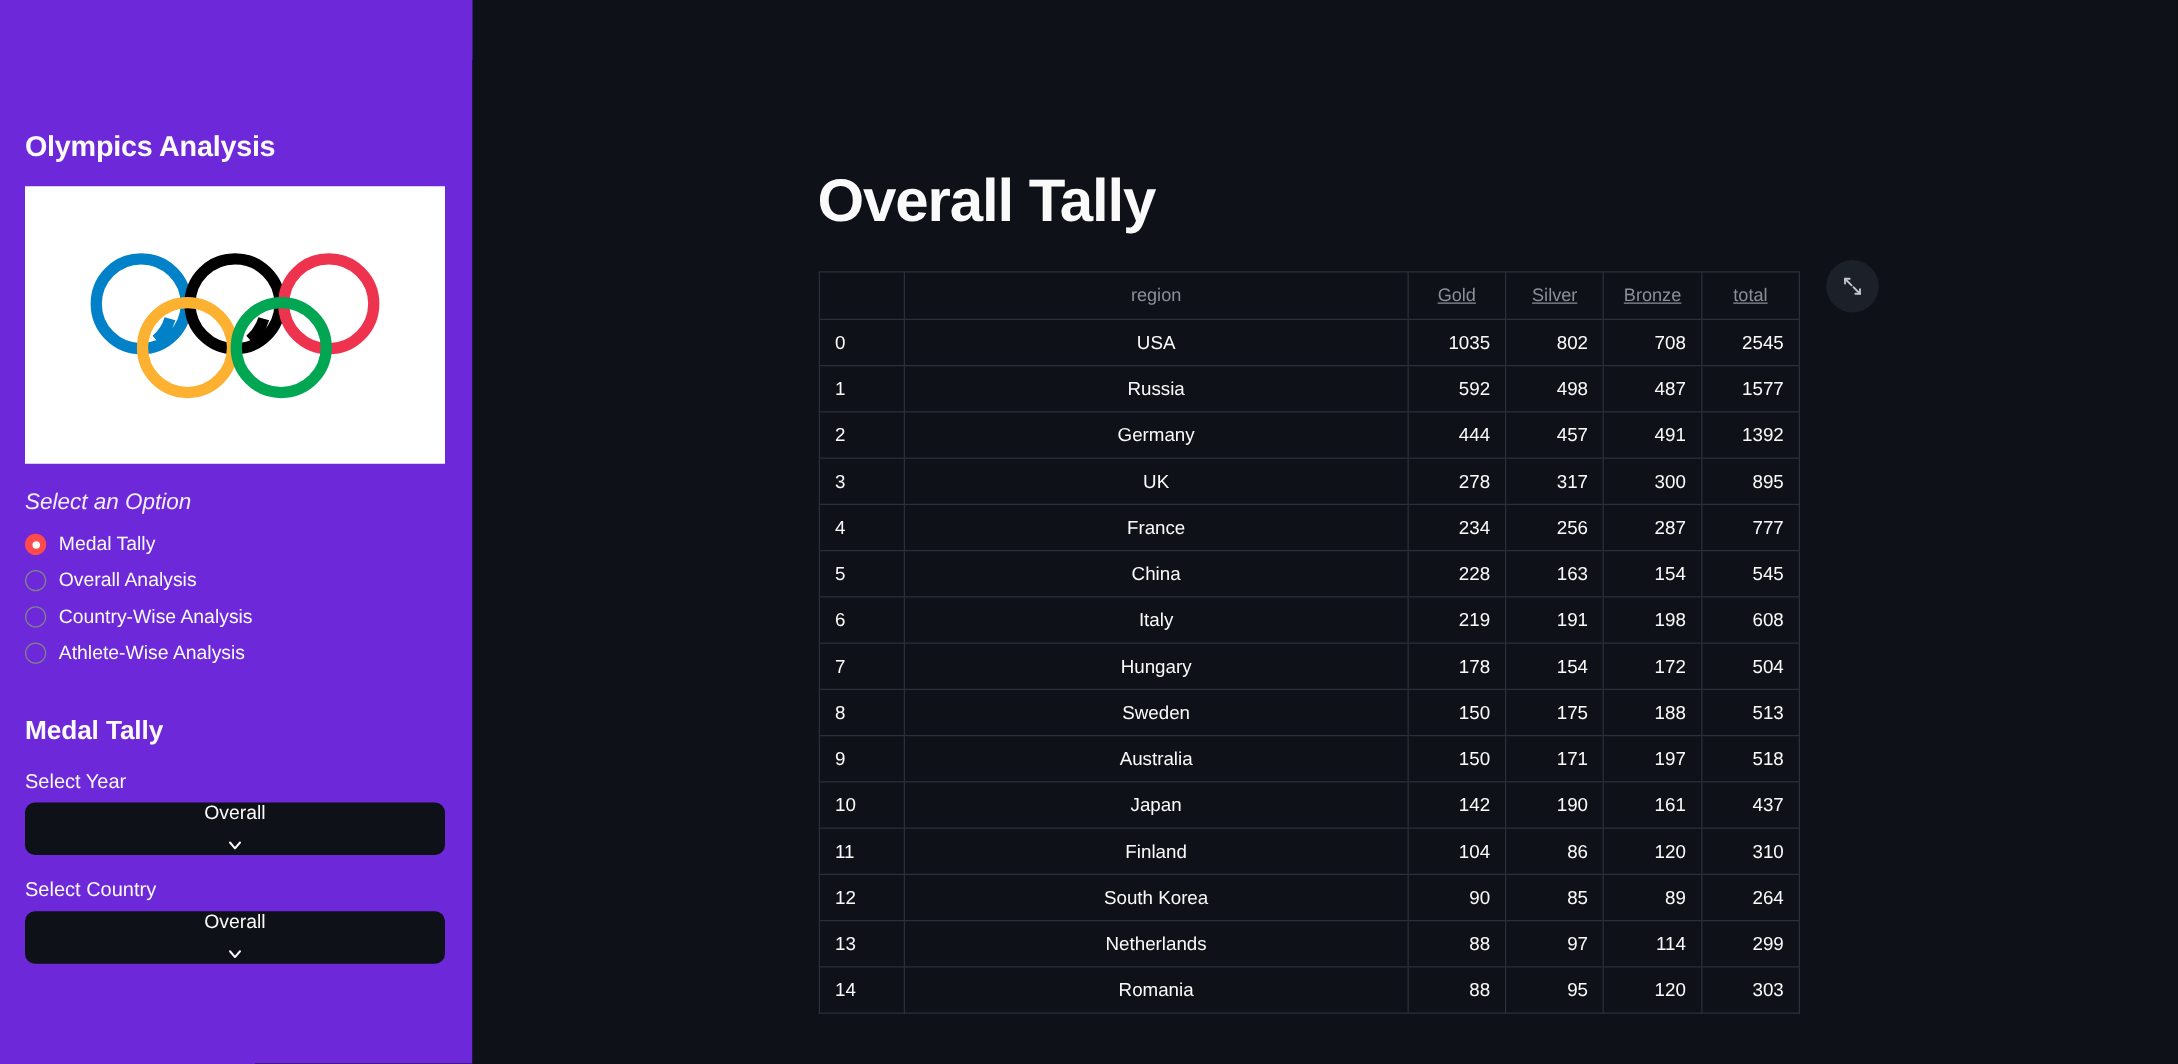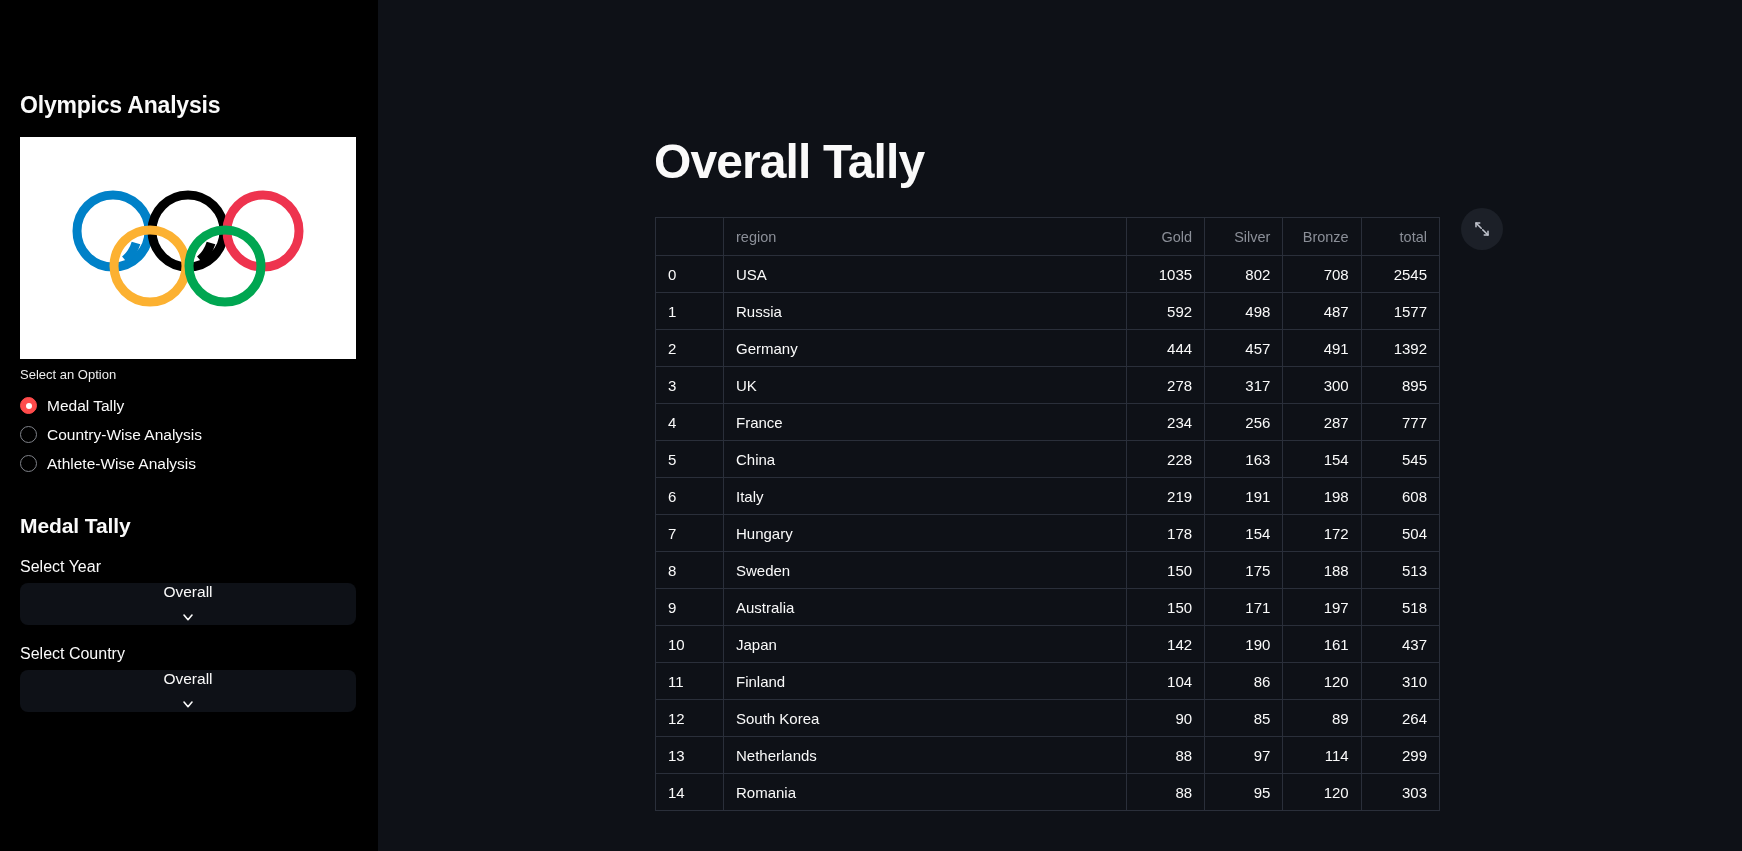"Olympics Analysis" .sidebar { background: #000000 -> #6d28d9; padding: 0 20px -> 12px 20px }
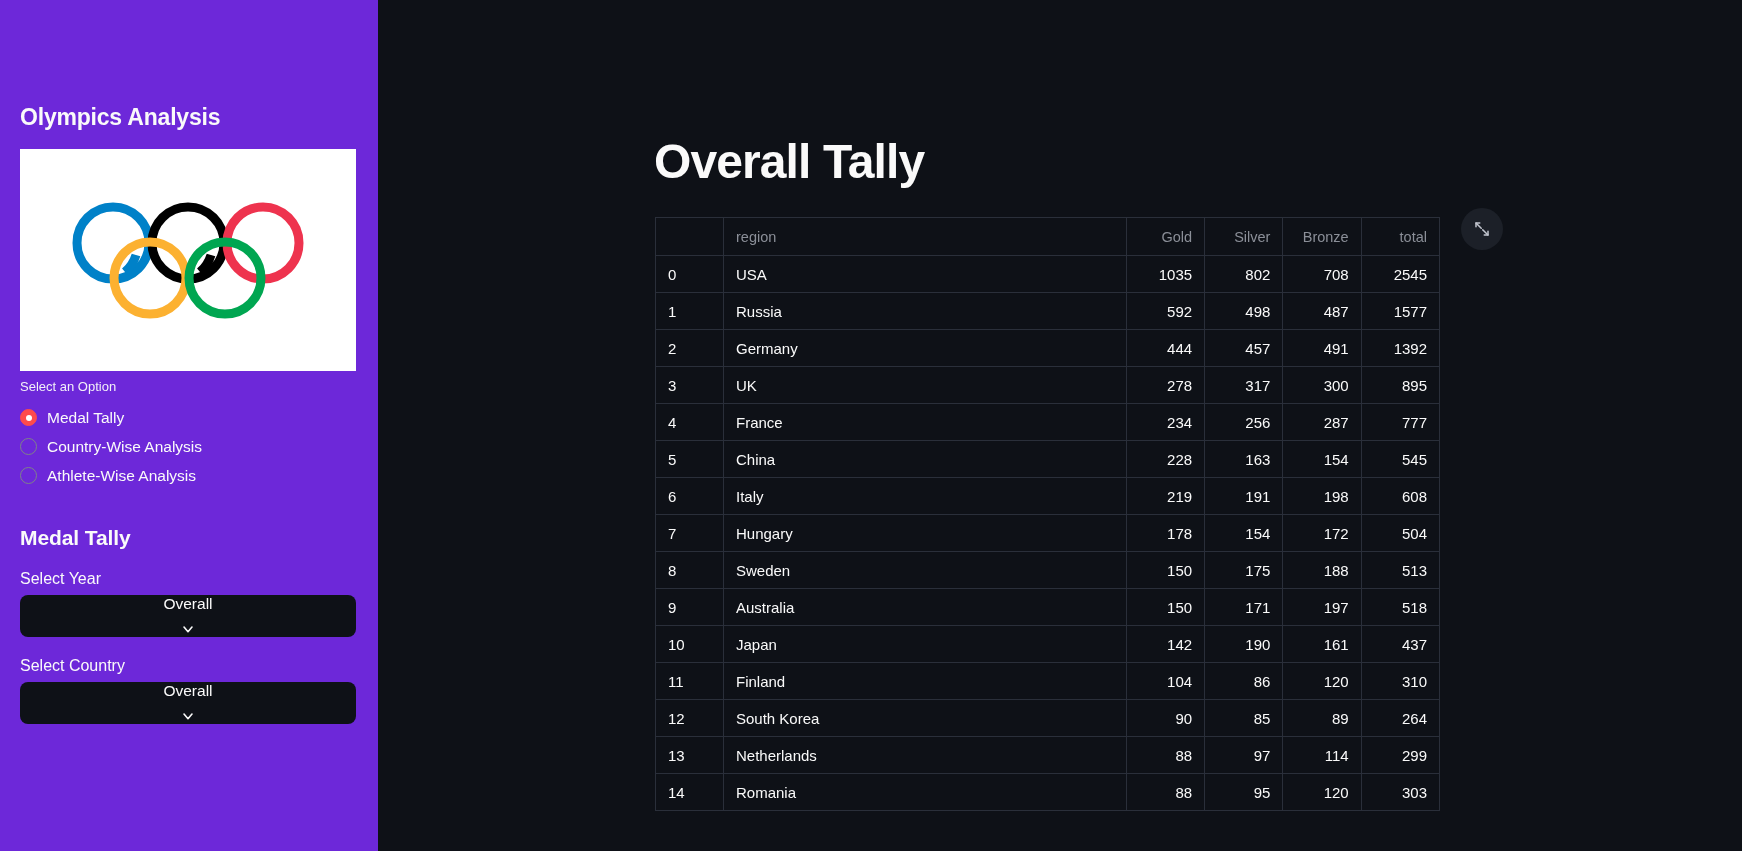"region" th.c-region, td.c-region { text-align: left -> center }
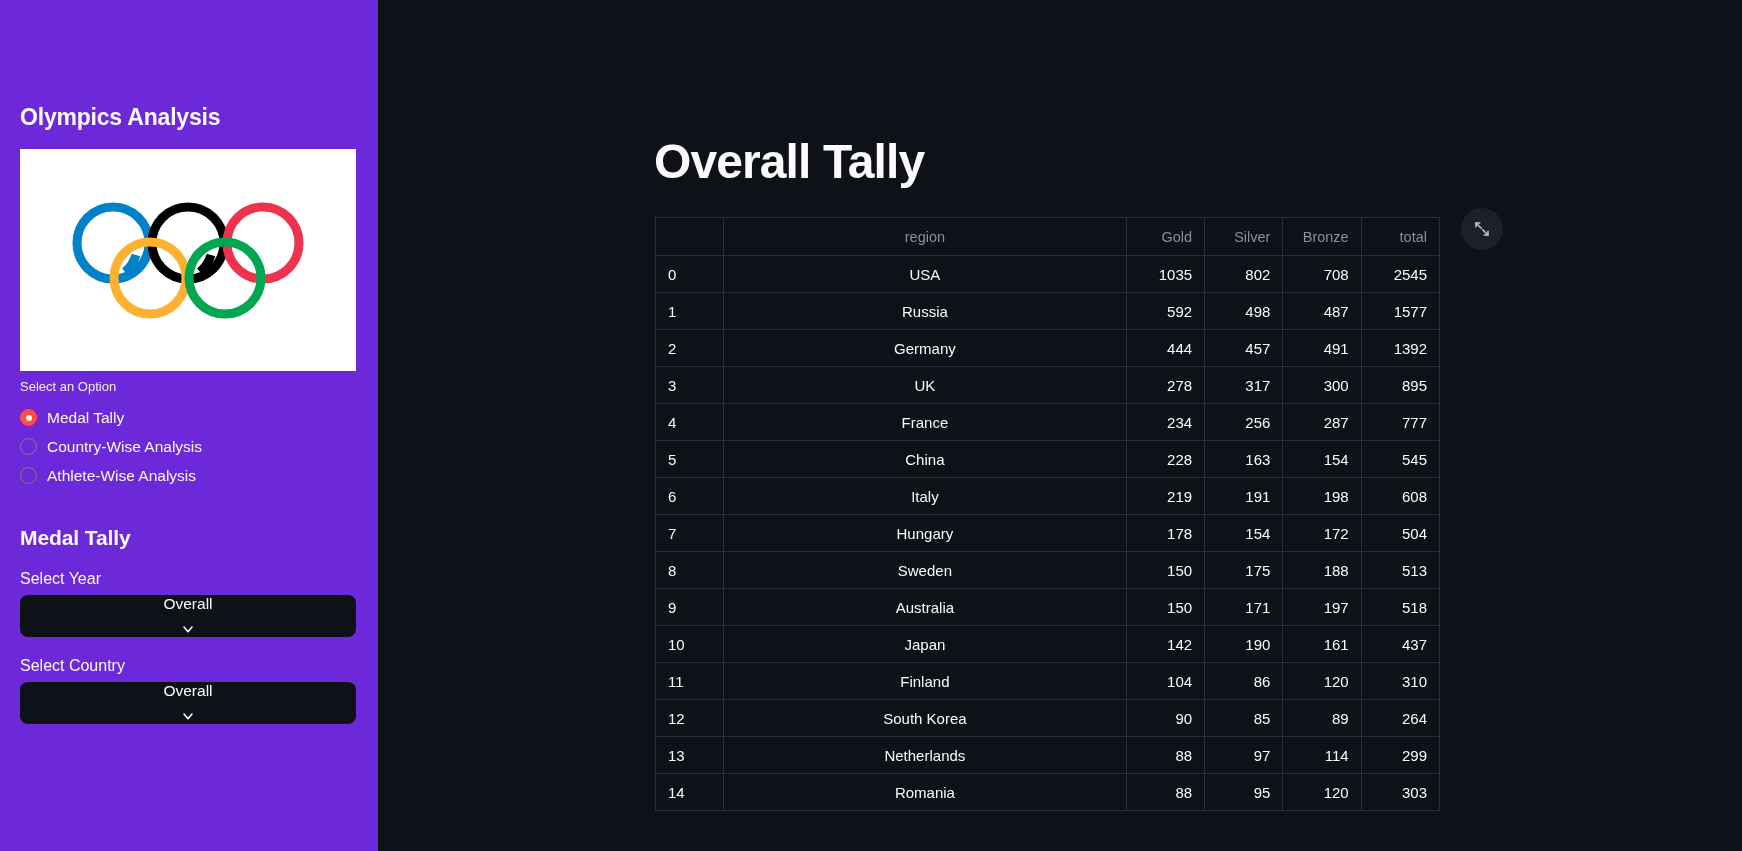"Gold" th.c-num { text-align: right -> center; text-decoration: none -> underline }
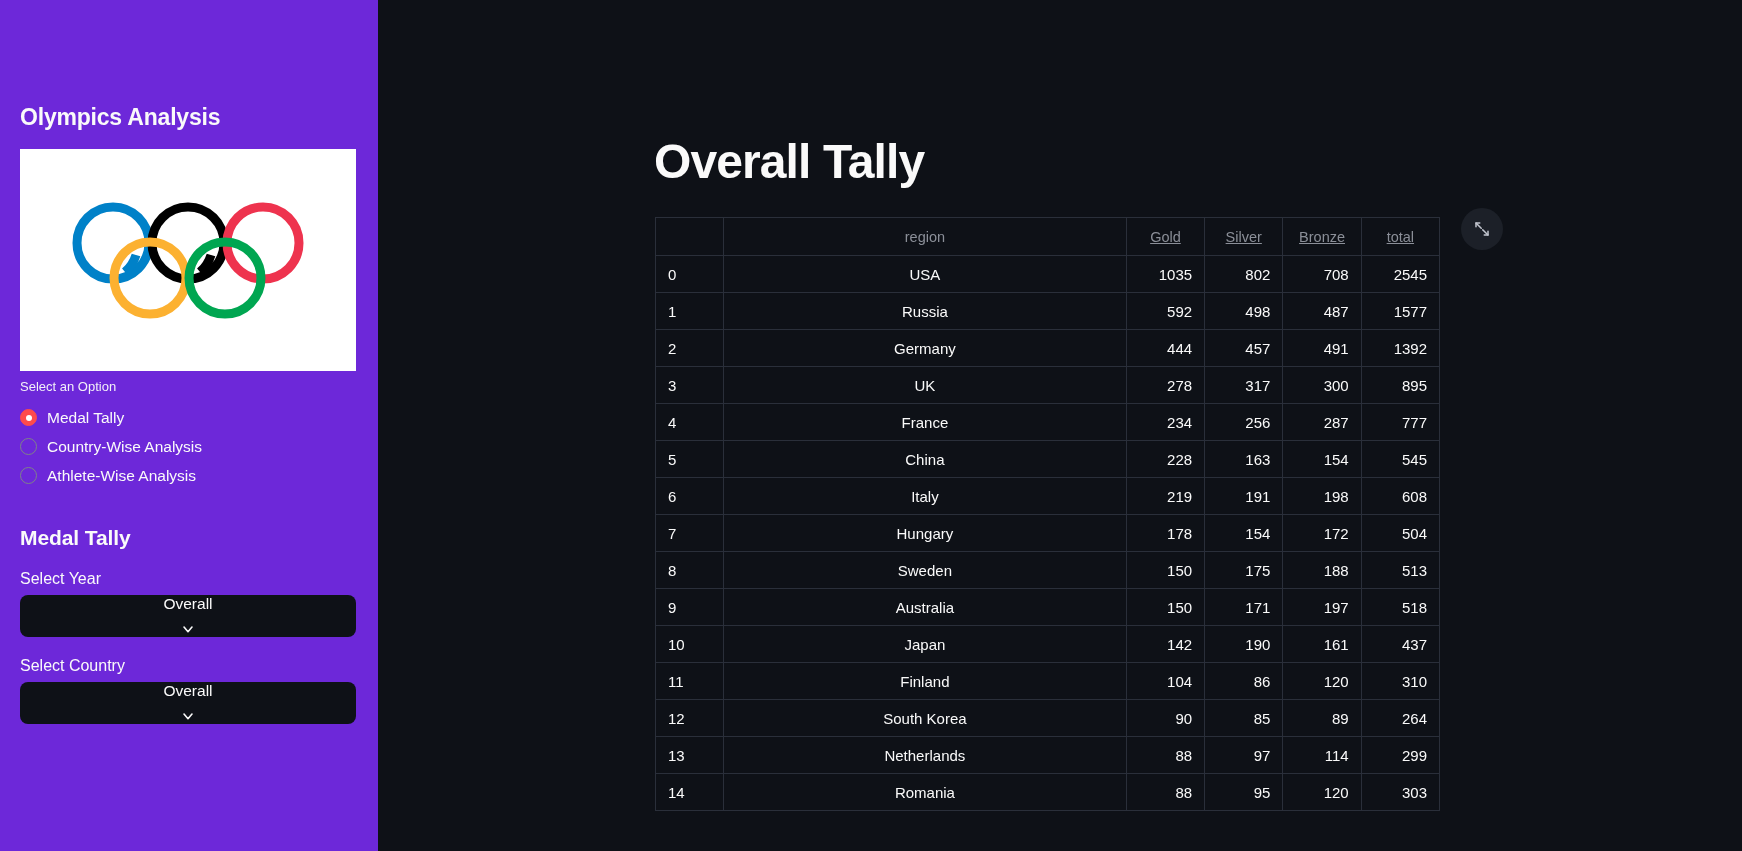"Select an Option" .sb-label { font-size: 13px -> 18px; font-style: none -> italic; margin-top: 8px -> 20px }
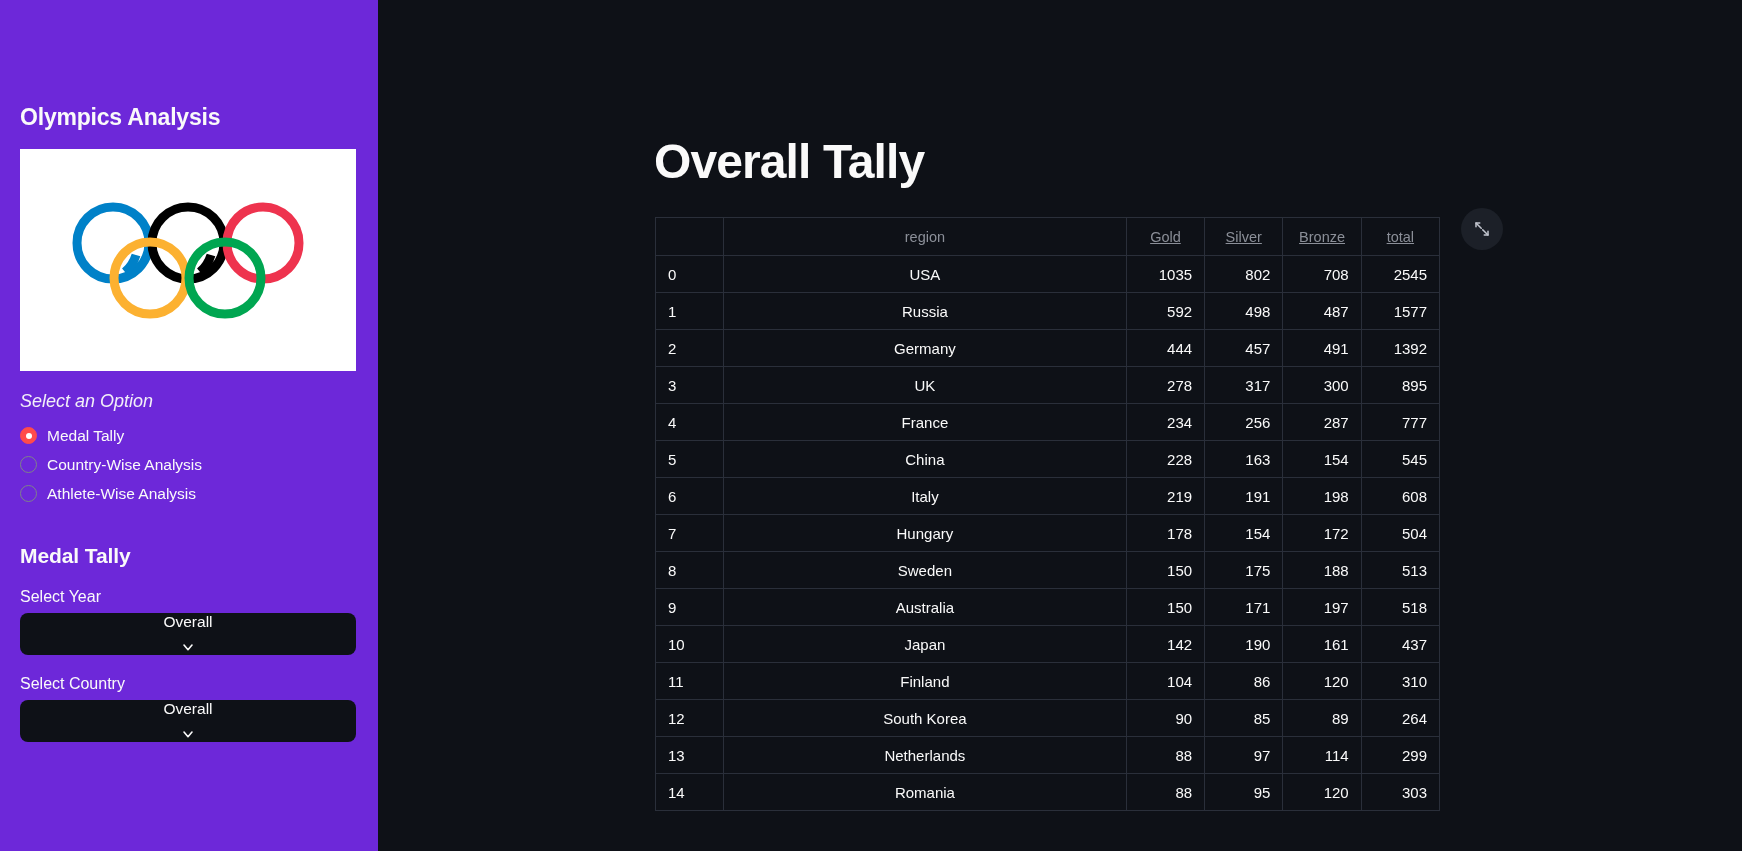"Overall Analysis" div.radio-row { html: none -> <div> <span></span> <span>Overall Analysis</span> </div> }
